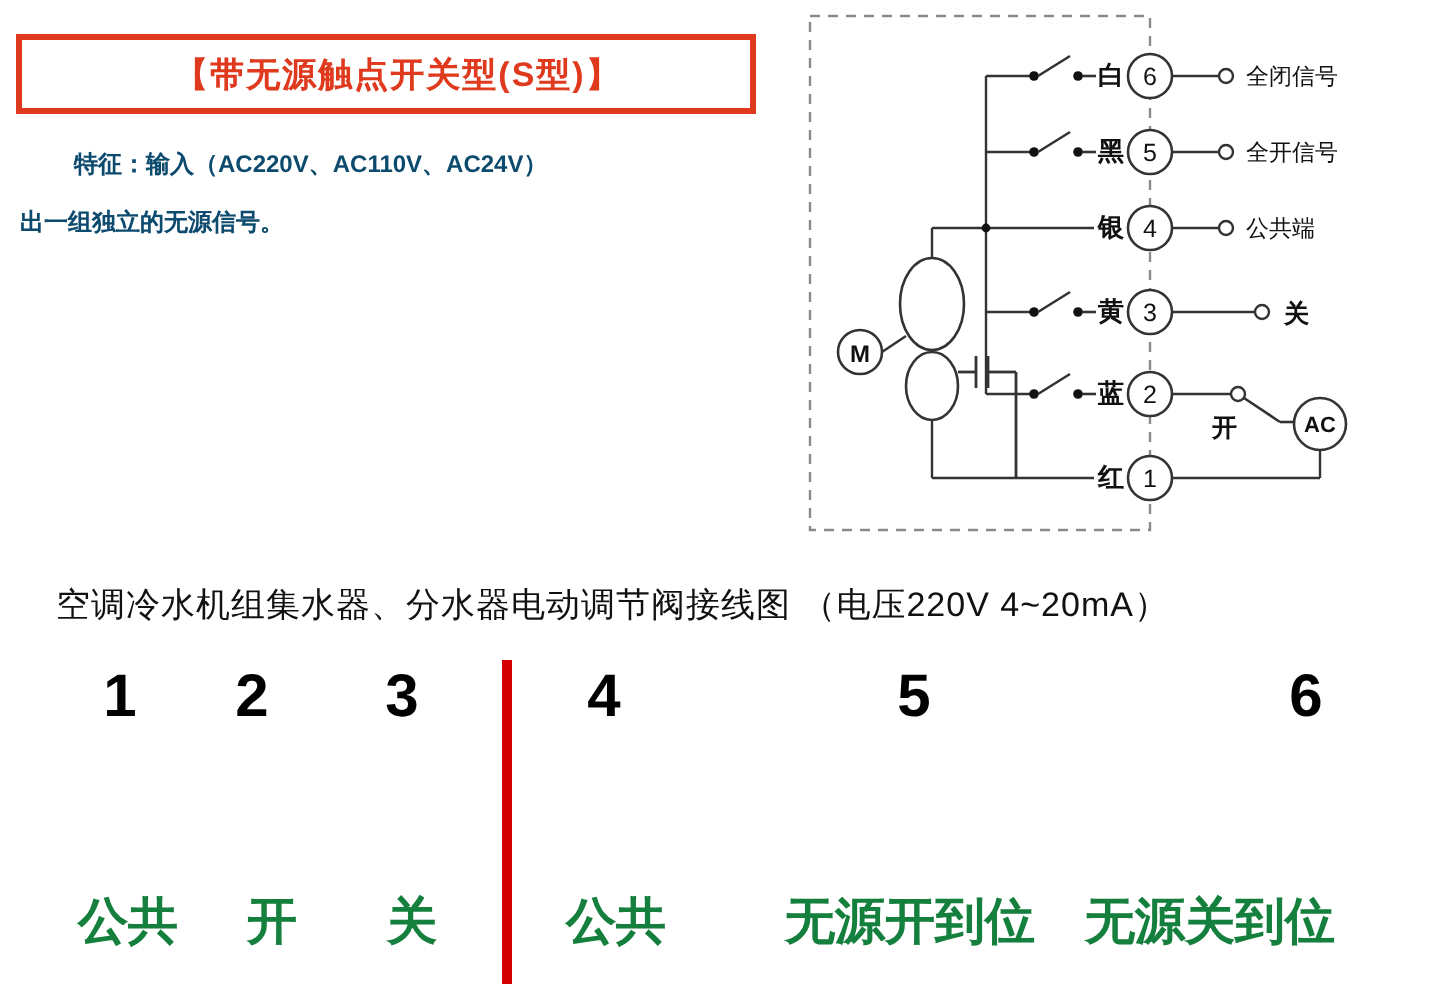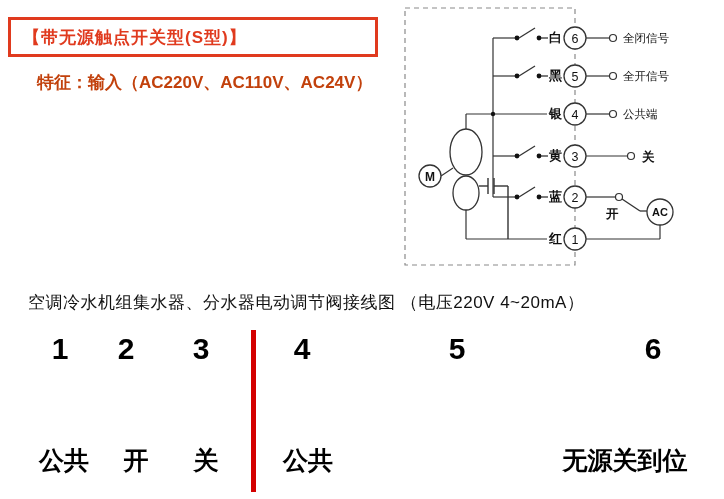"【带无源触点开关型(S型)】" .title-box { justify-content: none -> center }
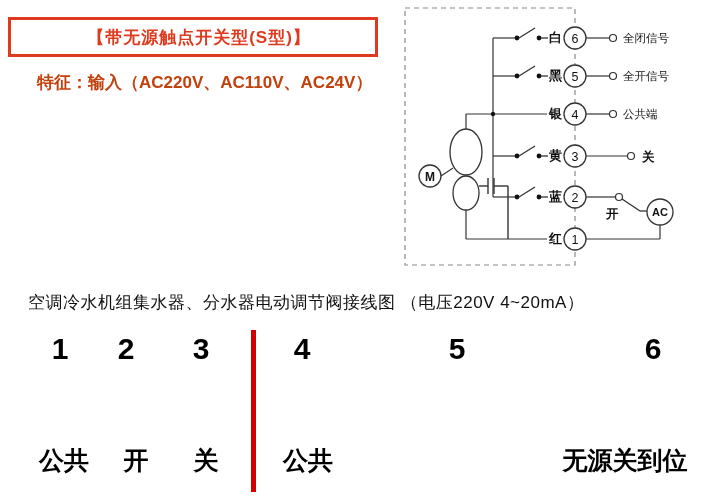"特征：输入（AC220V、AC110V、AC24V）" .feature { color: #c2410c -> #0c4a6e; font-size: 17px -> 12px }
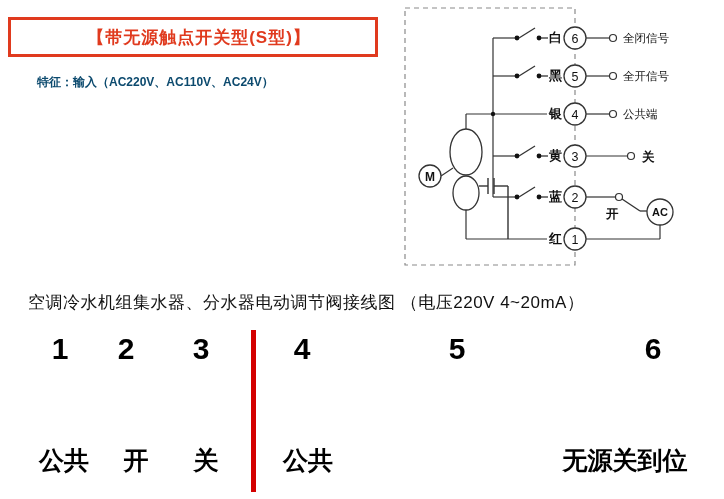"出一组独立的无源信号。" div.line3 { html: none -> <div>出一组独立的无源信号。</div> }
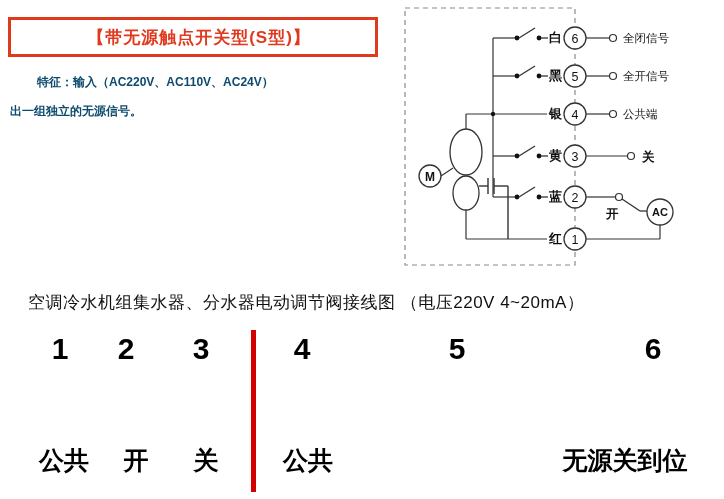"公共" .t-label { color: #000000 -> #15803d }
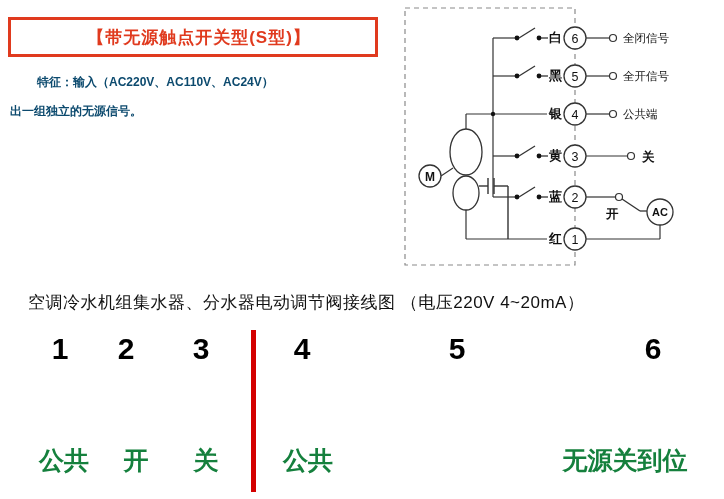"无源开到位" span.t-label { html: none -> <span>无源开到位</span> }
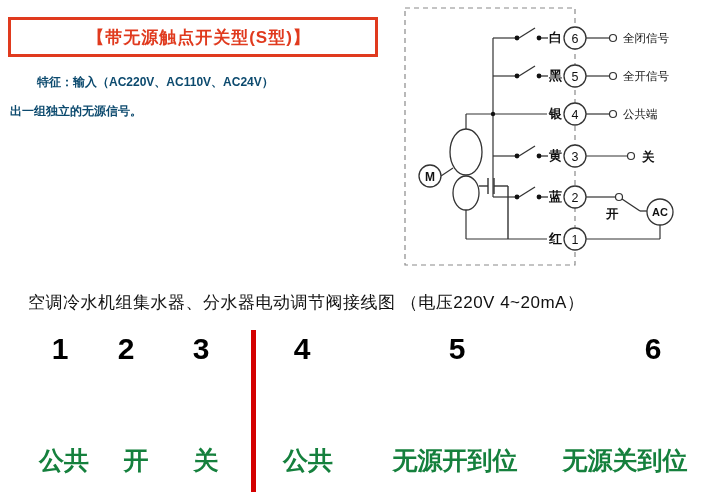"无源关到位" span.t-label { left: 625px -> 605px }
